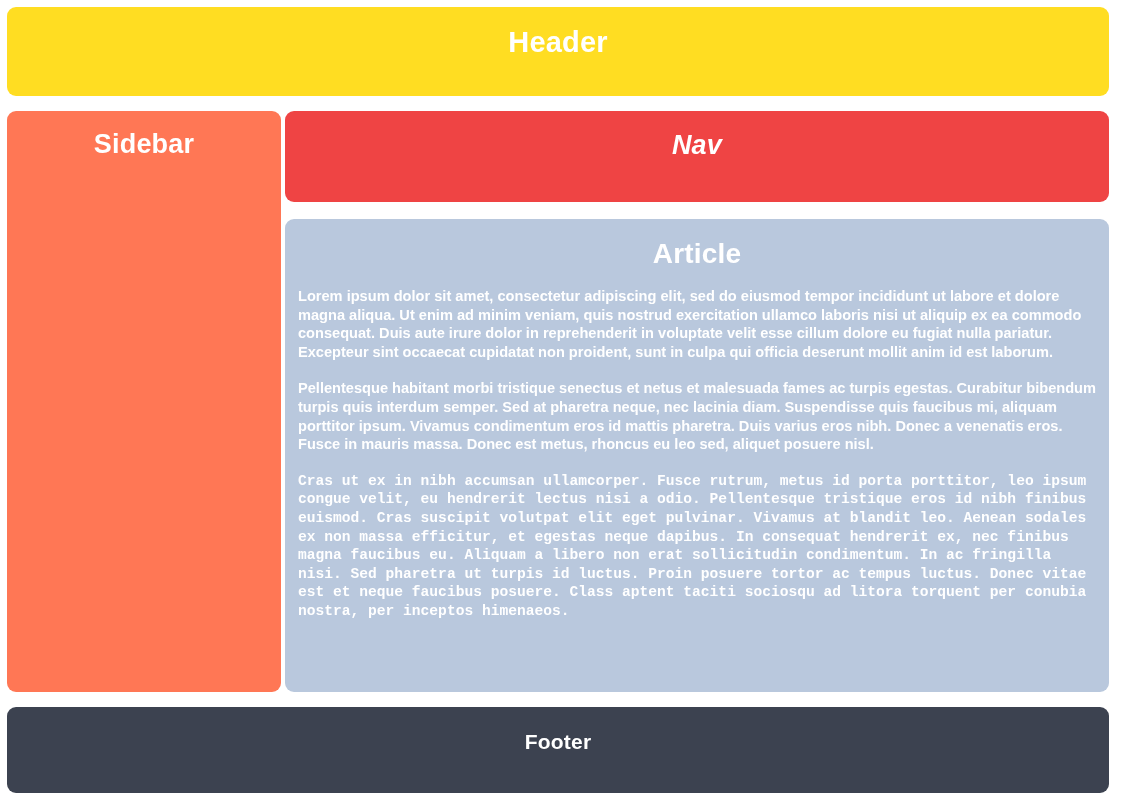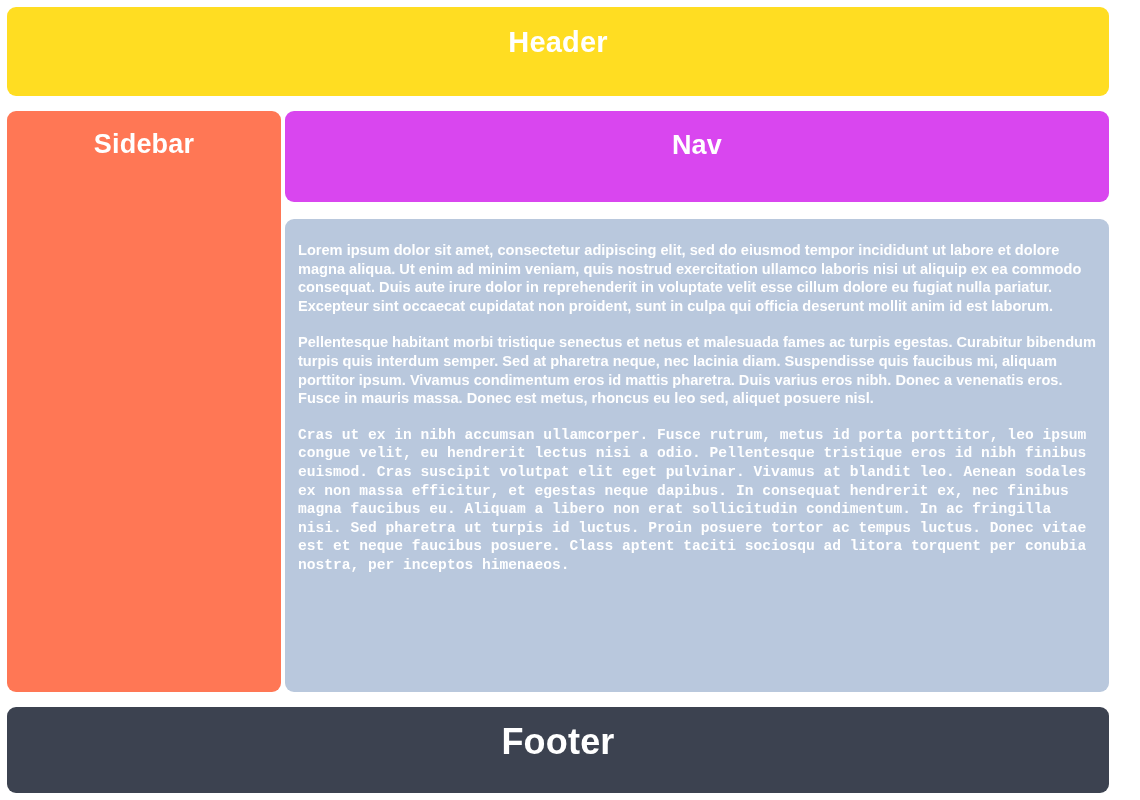"Nav" .nav { background: #d946ef -> #ef4444; font-style: none -> italic }
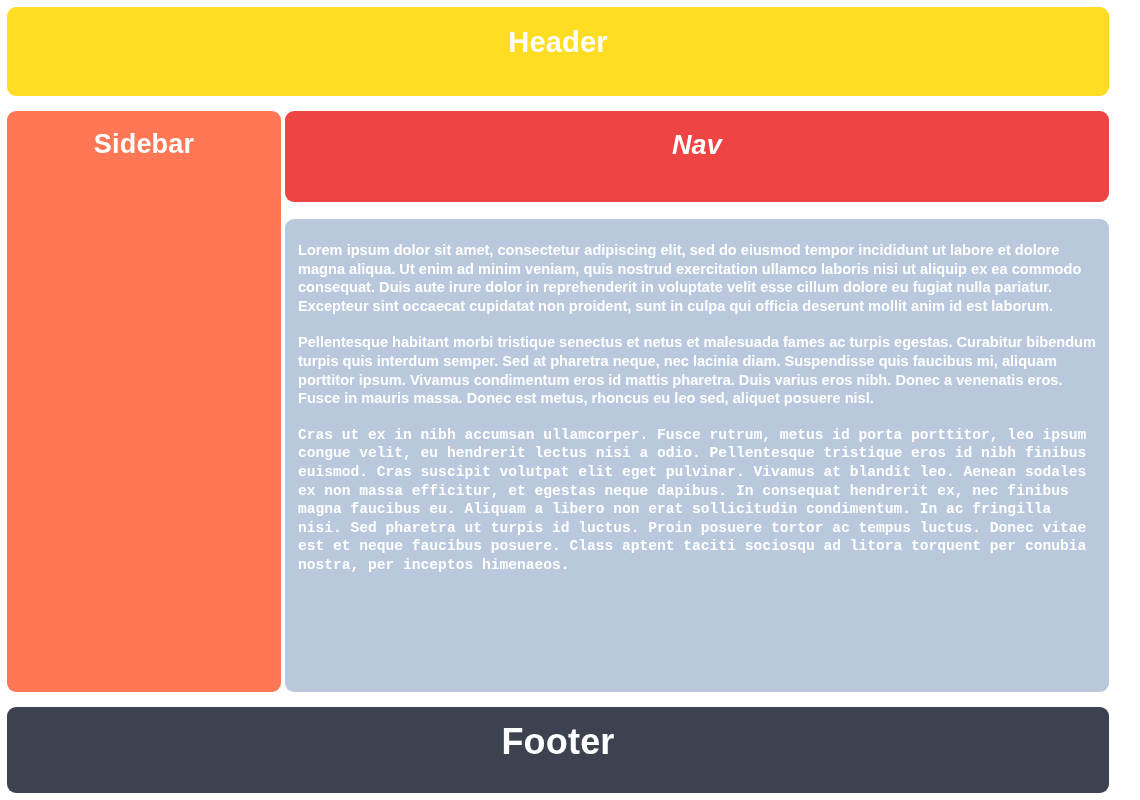"Article" h2.region-title { html: none -> <h2>Article</h2> }
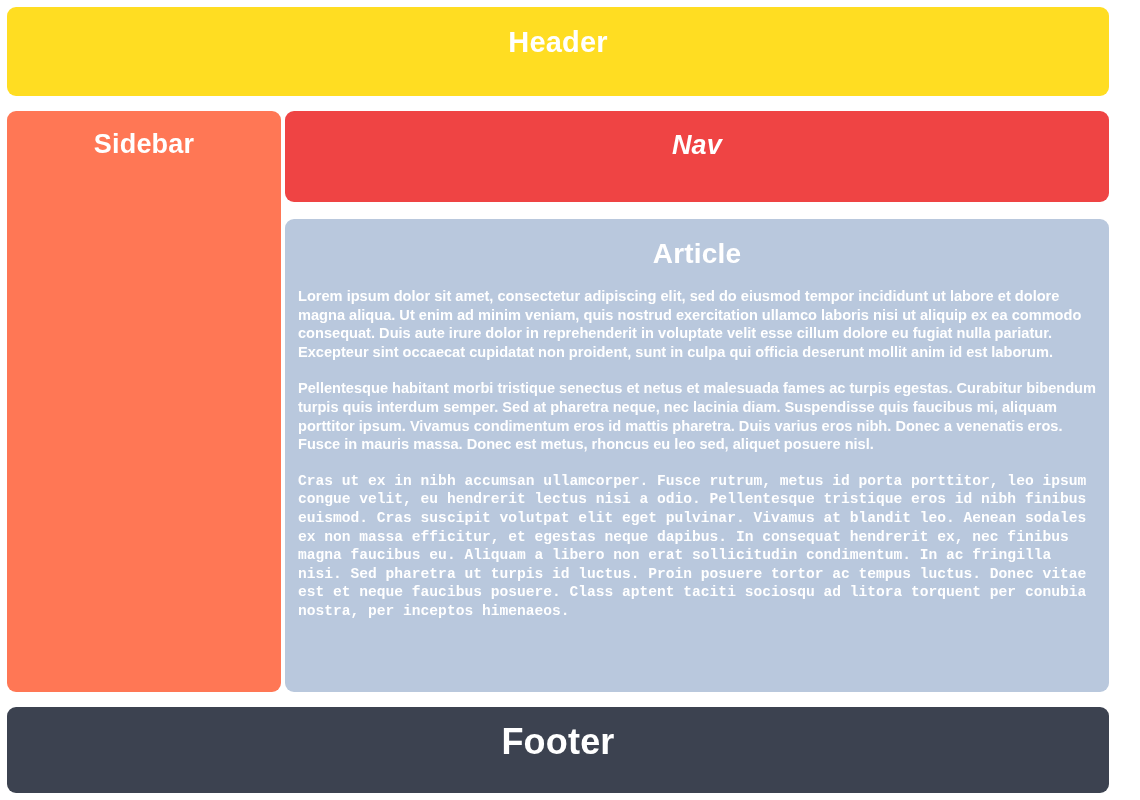"Footer" .footer .region-title { font-size: 36px -> 21px }
